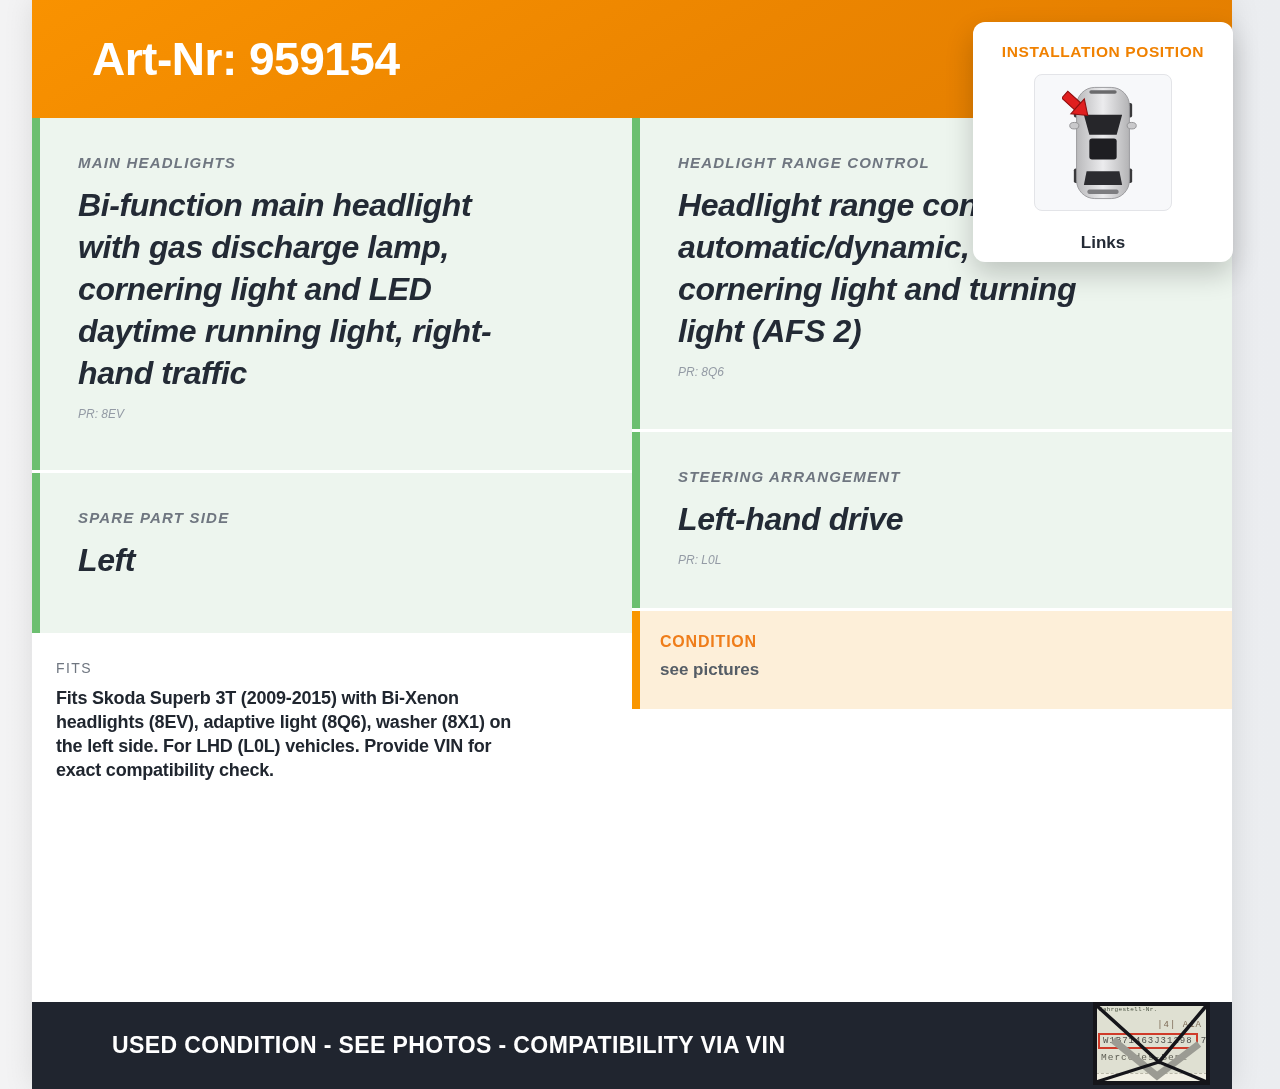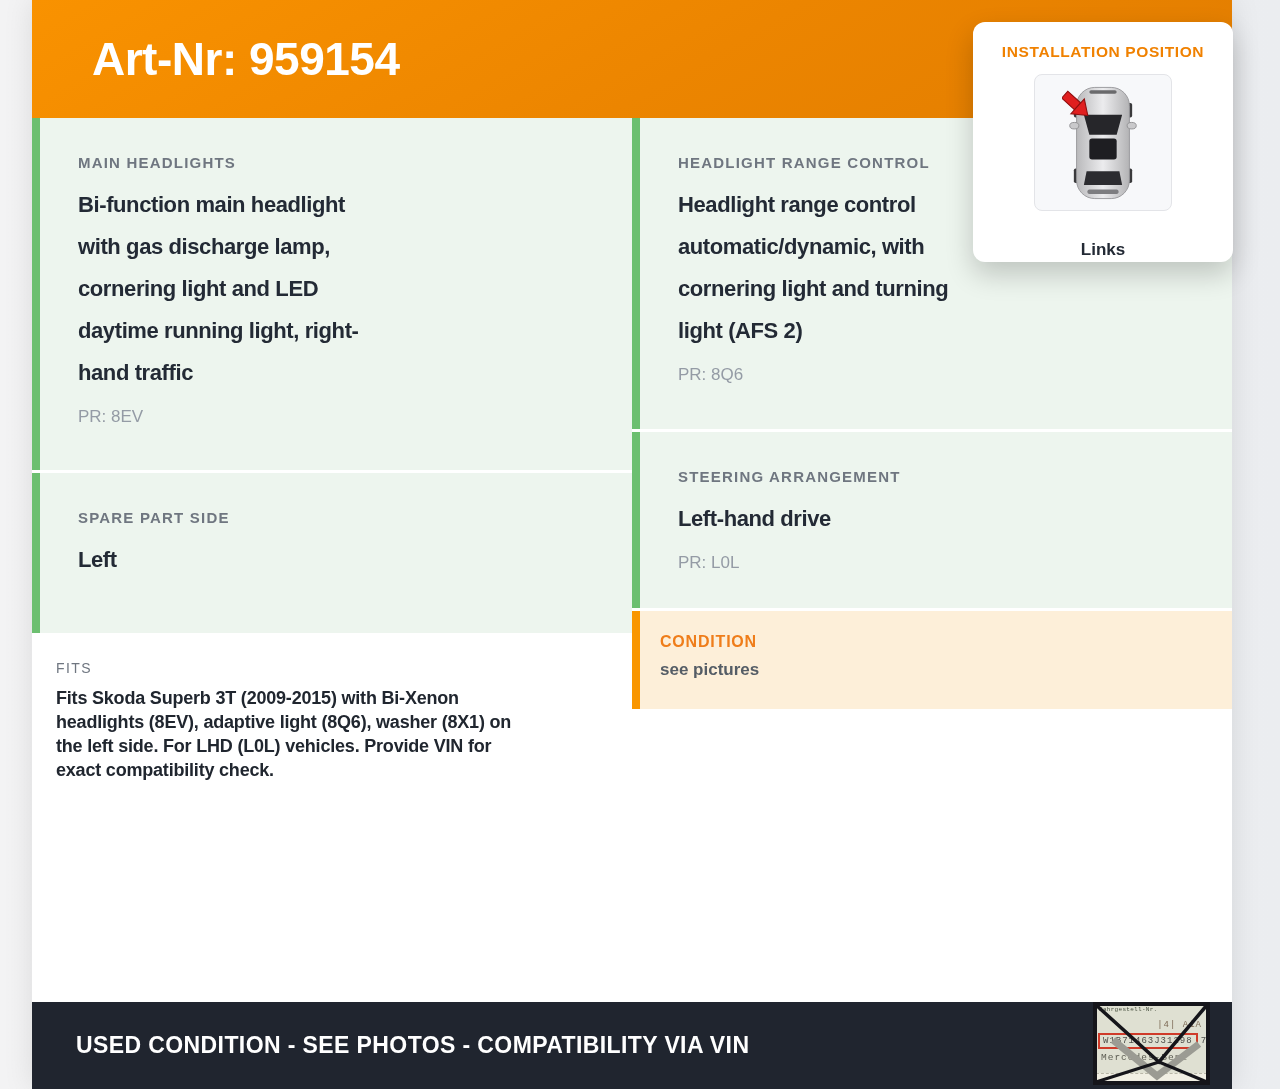"MAIN HEADLIGHTS" .card { font-style: none -> italic }
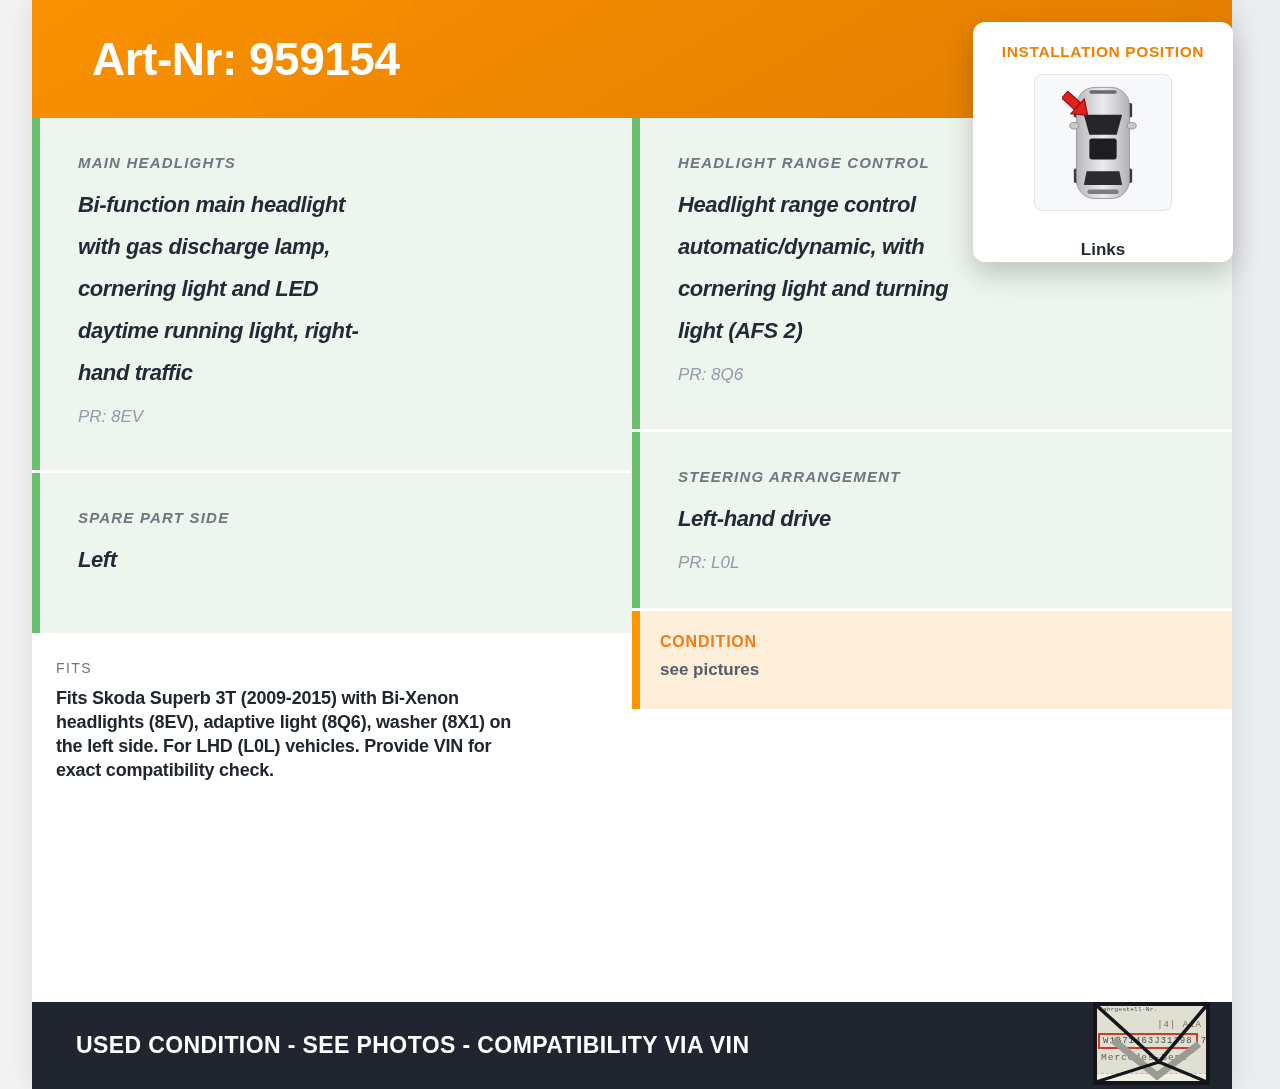"Bi-function main headlight" .card .title { font-size: 22px -> 32px }
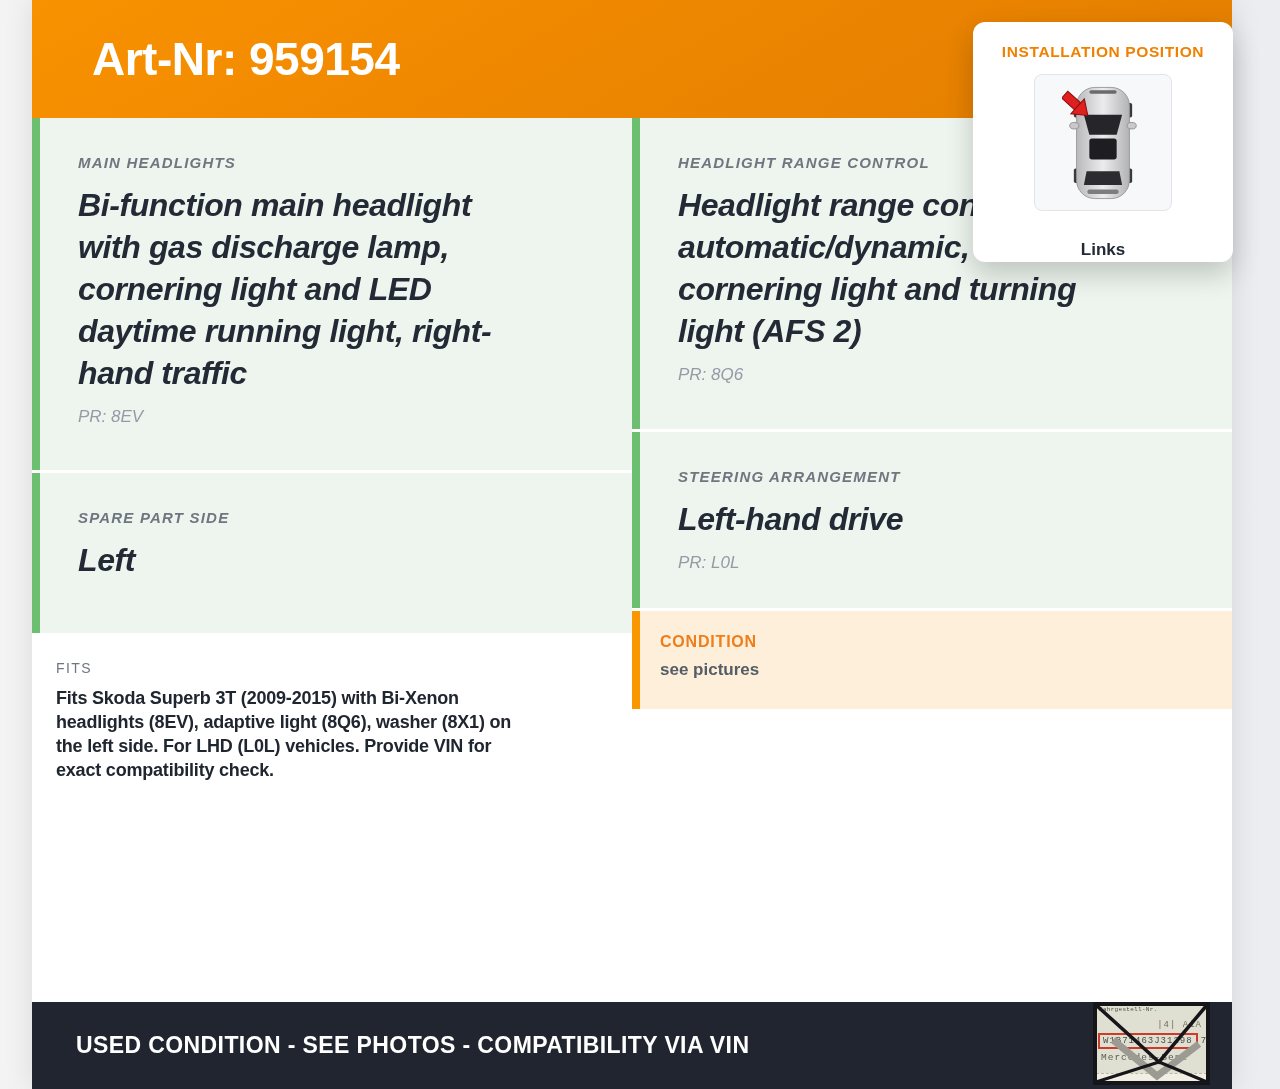"Links" .install-card .install-value { margin-top: 29px -> 22px }
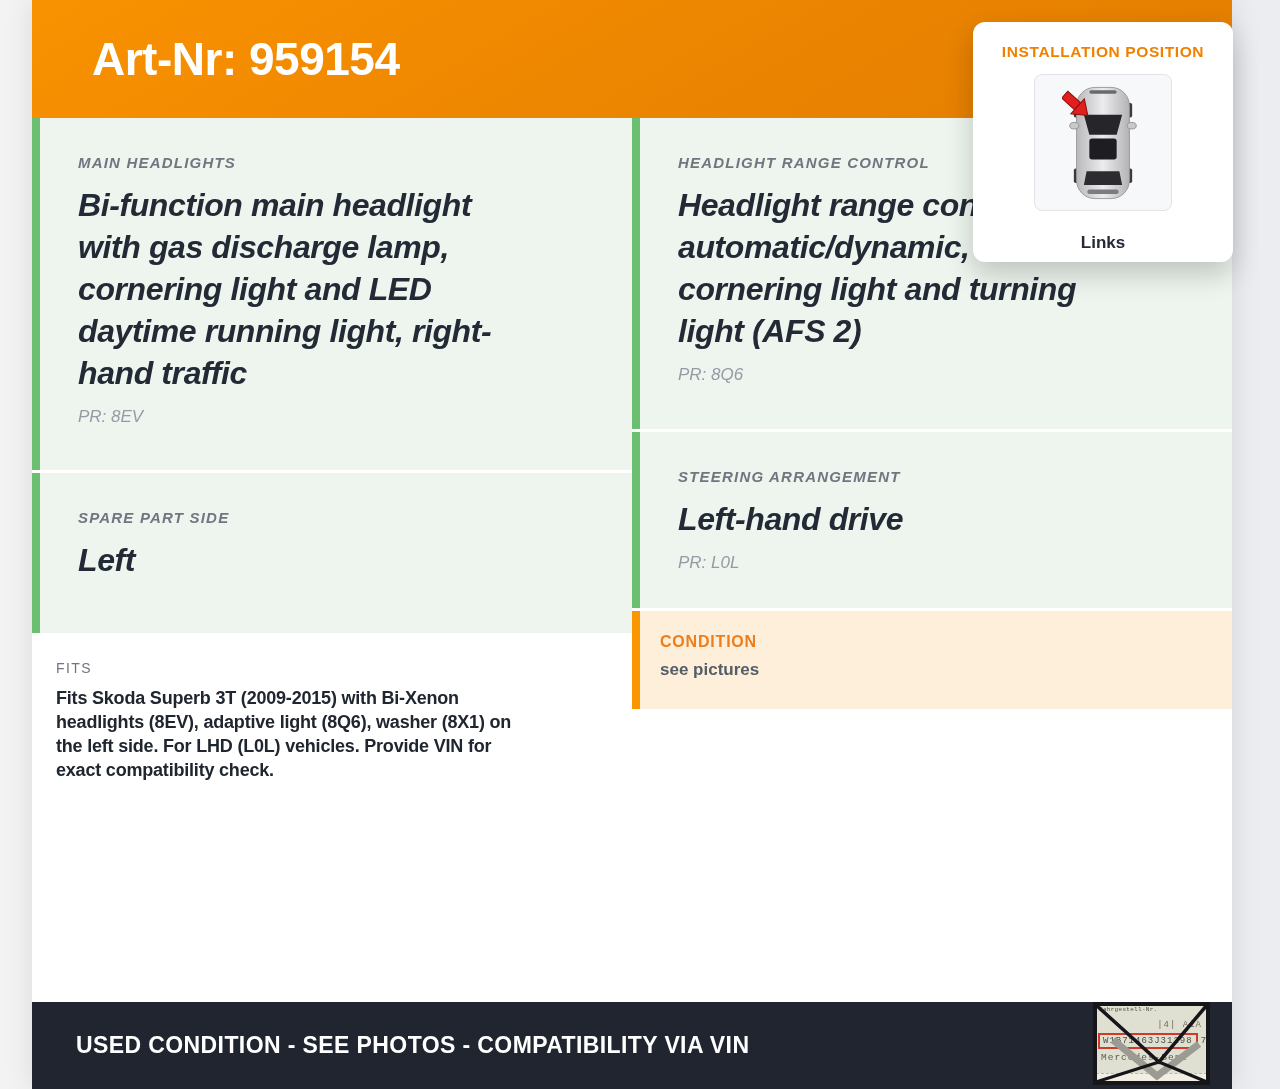"PR: 8Q6" .card .pr { font-size: 17px -> 12px }
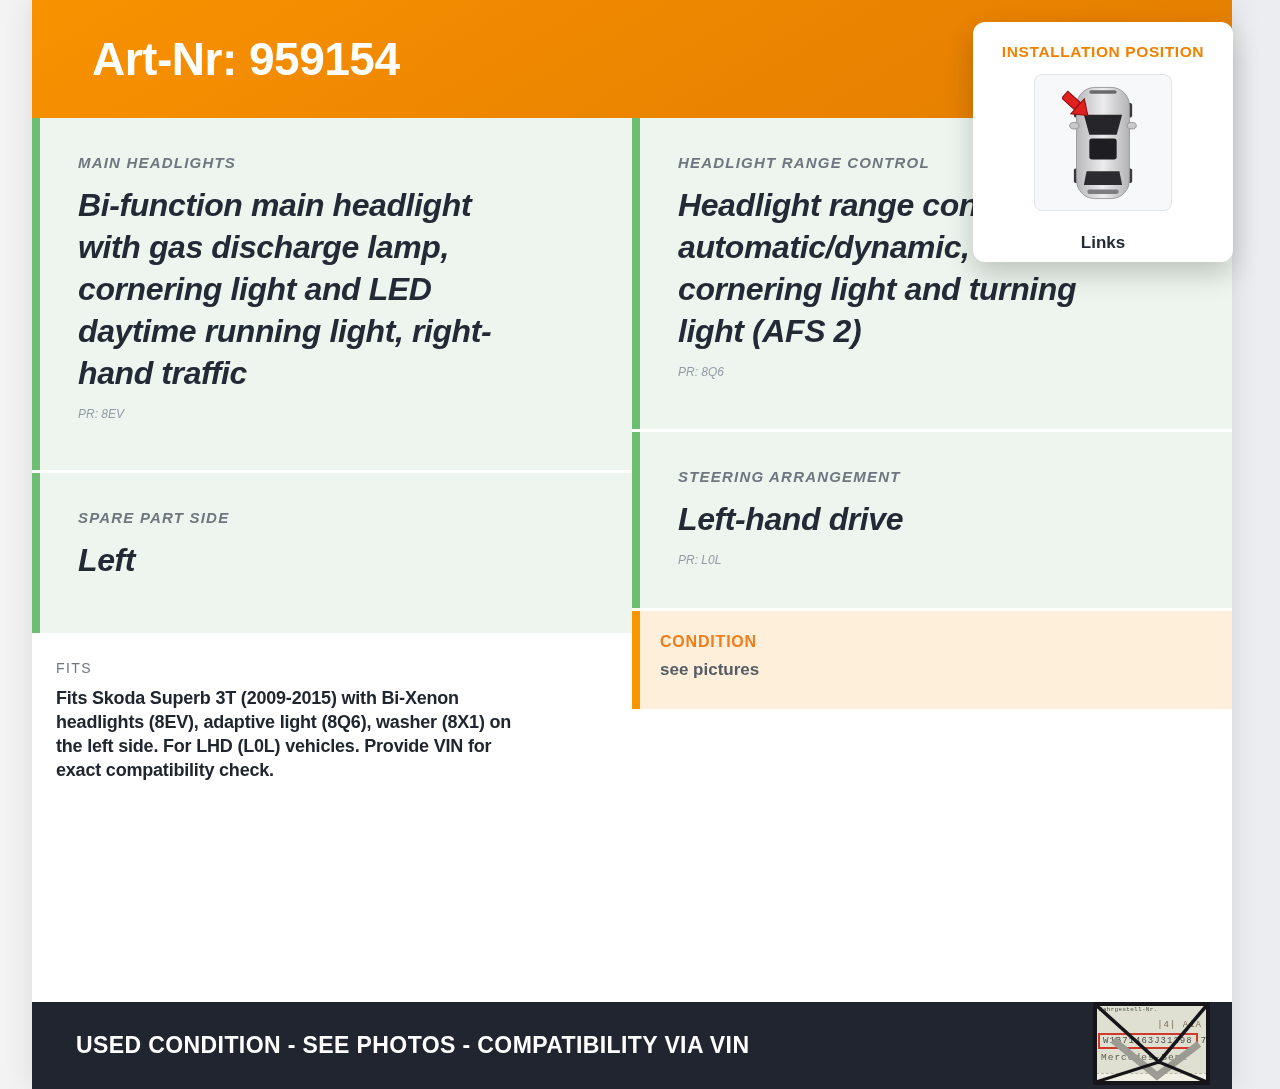"USED CONDITION - SEE PHOTOS" .footer { padding-left: 44px -> 80px }
